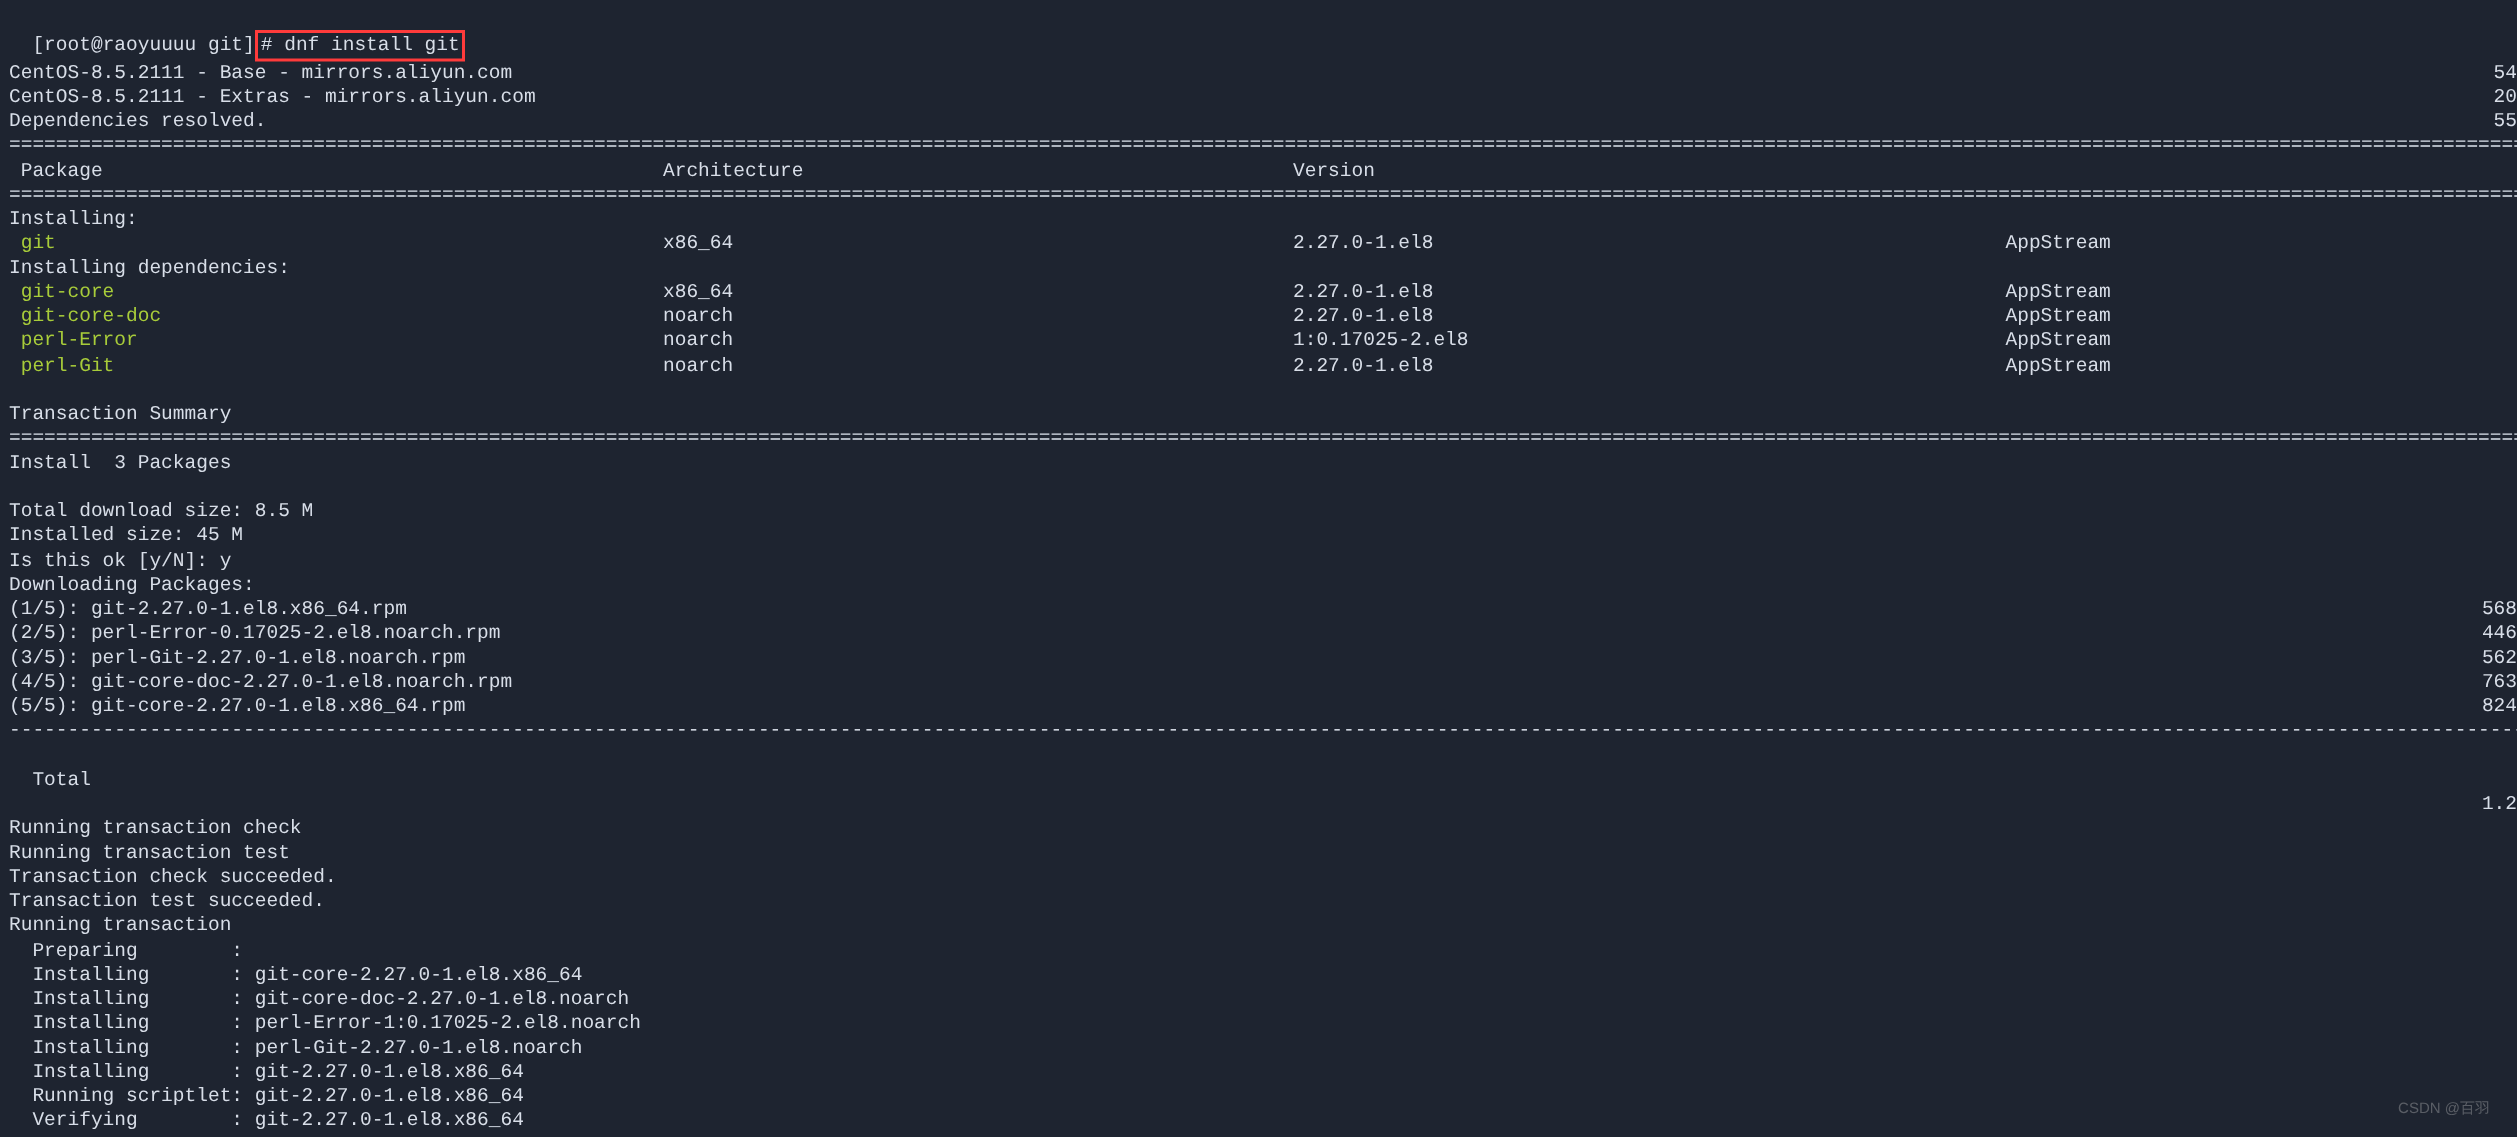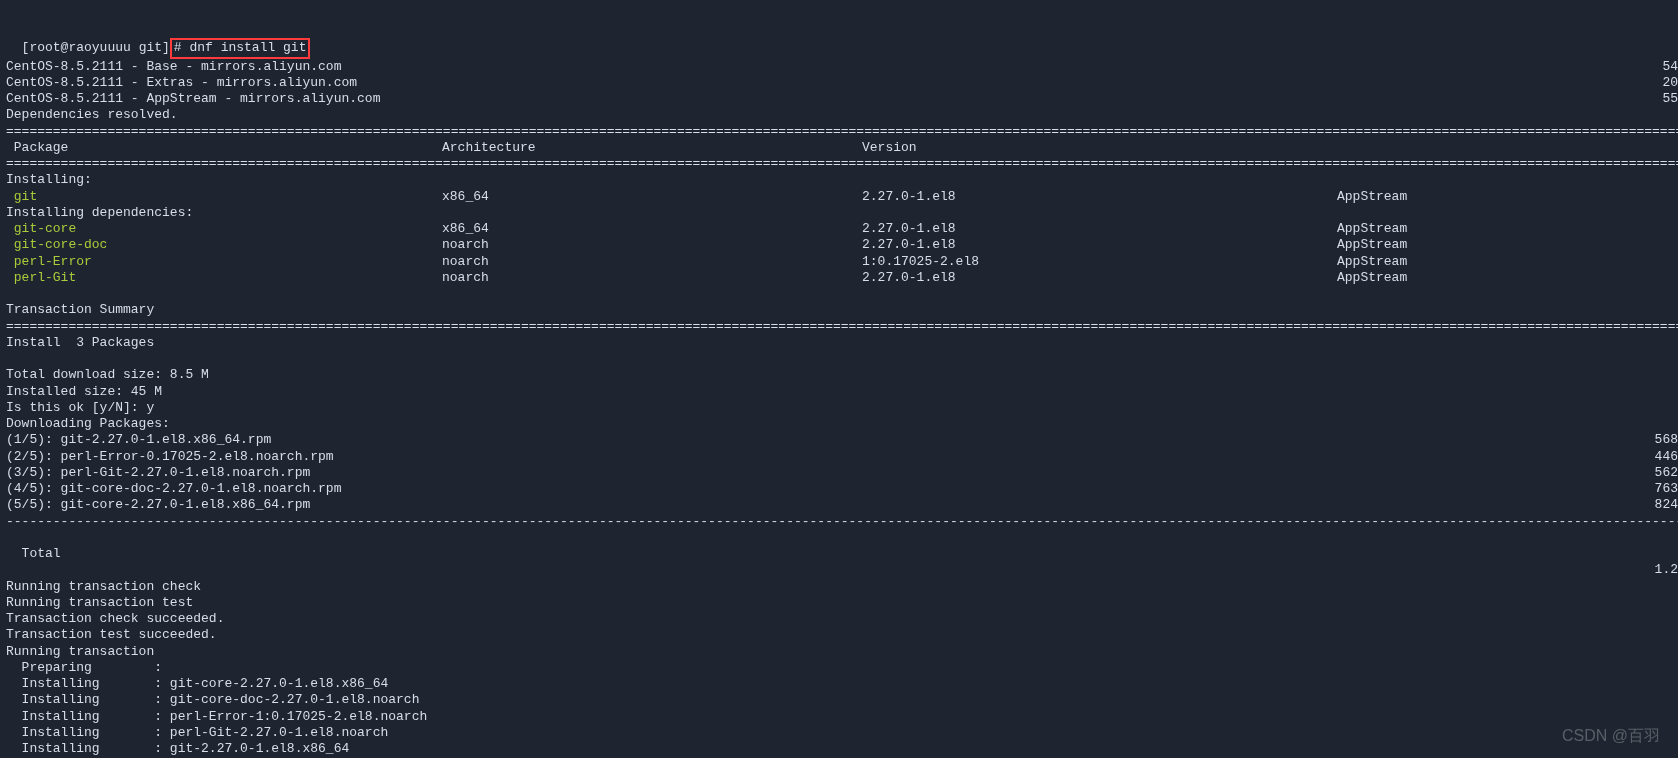"# dnf install git" .highlight-box { margin-top: 18px -> none }
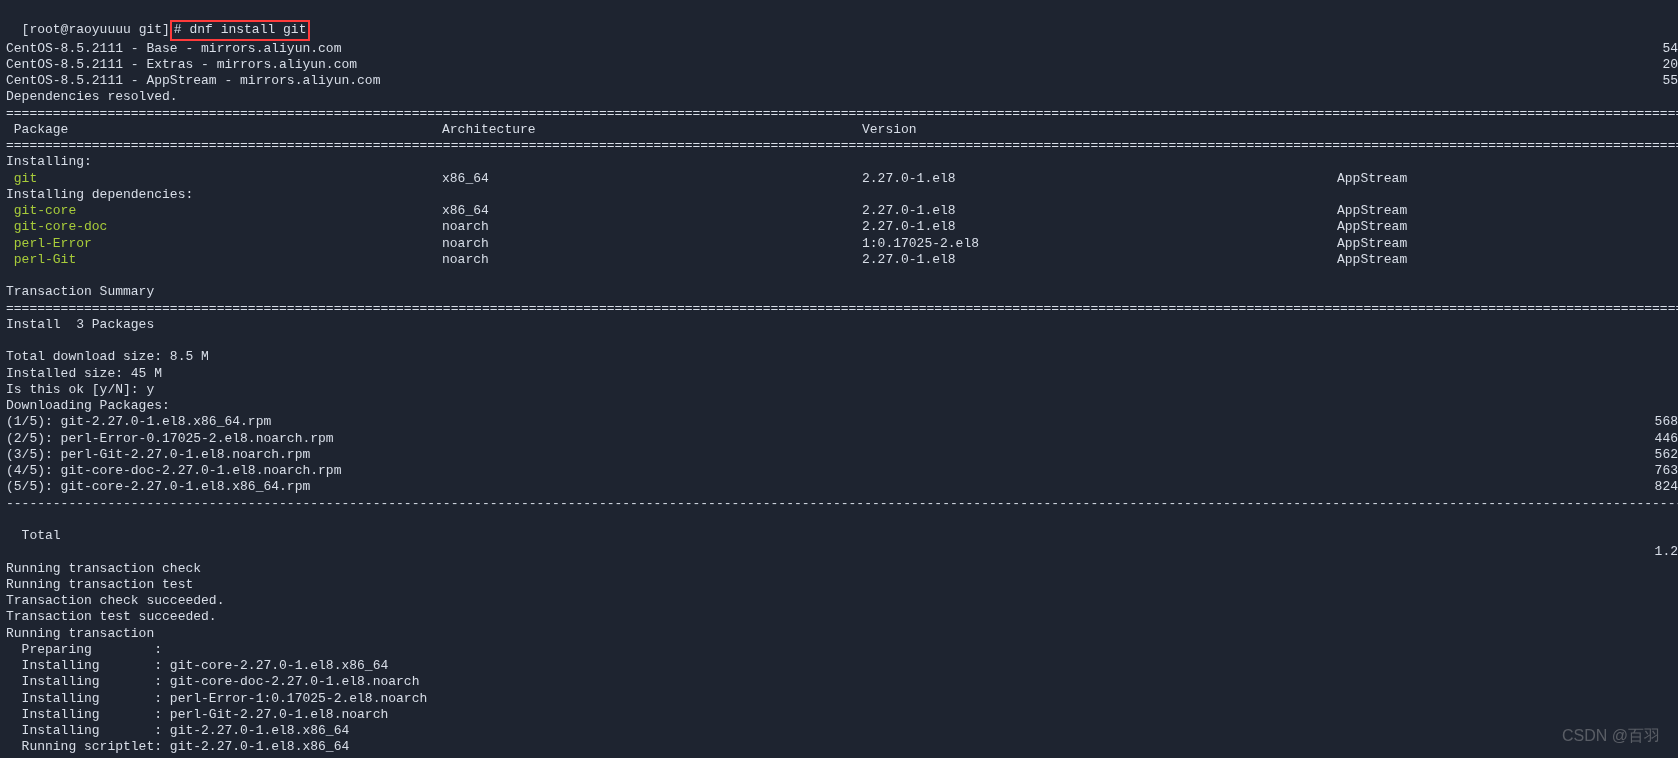"CentOS-8.5.2111 - AppStream -" span { html: <span>CentOS-8.5.2111 - AppStream - mirrors.aliyun.com</span> -> none }
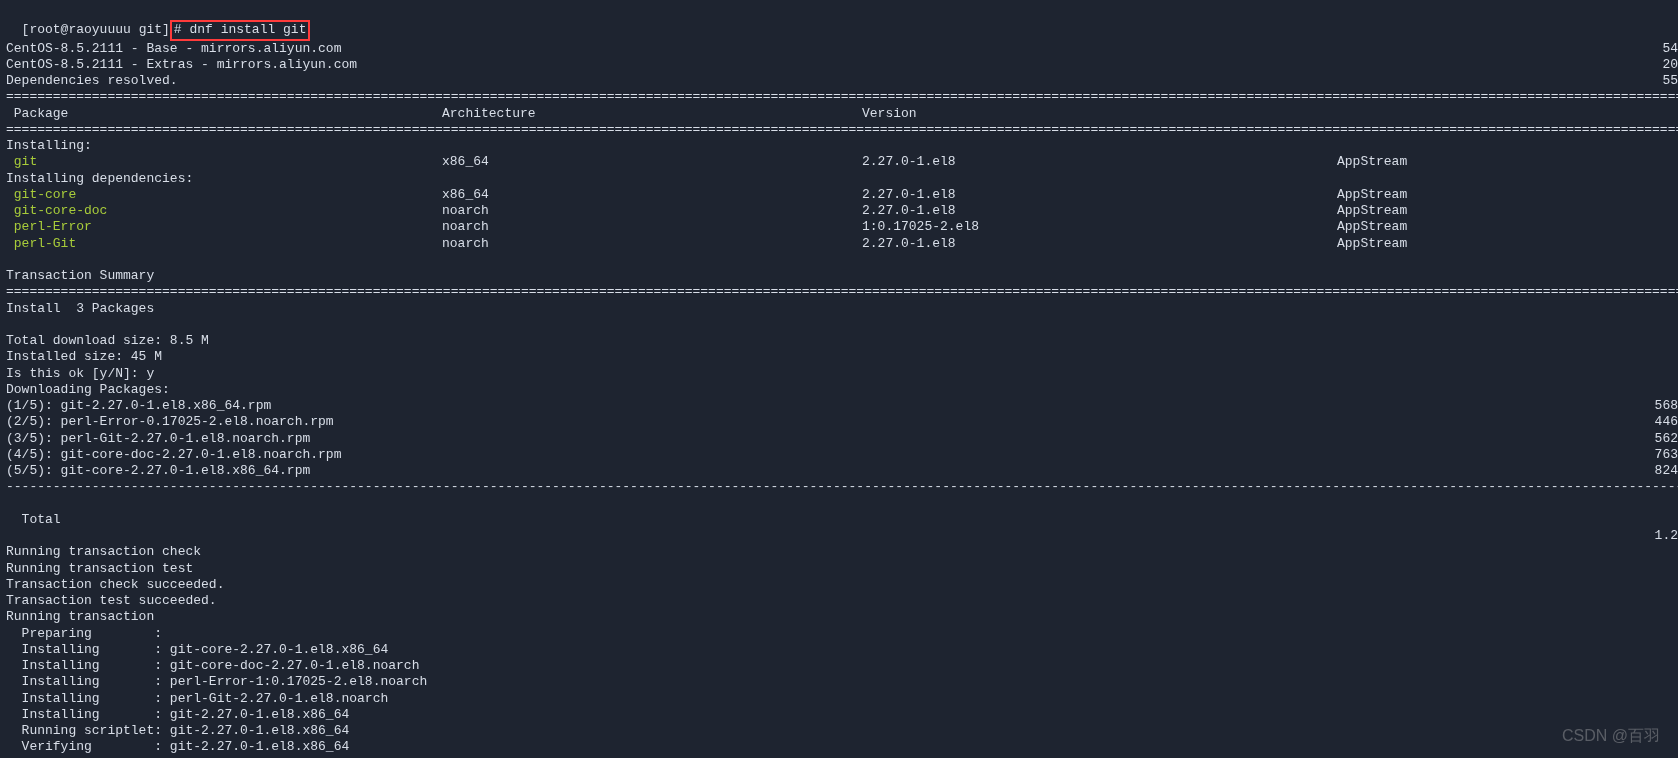"CSDN @百羽" .watermark { font-size: 16px -> 10px }
